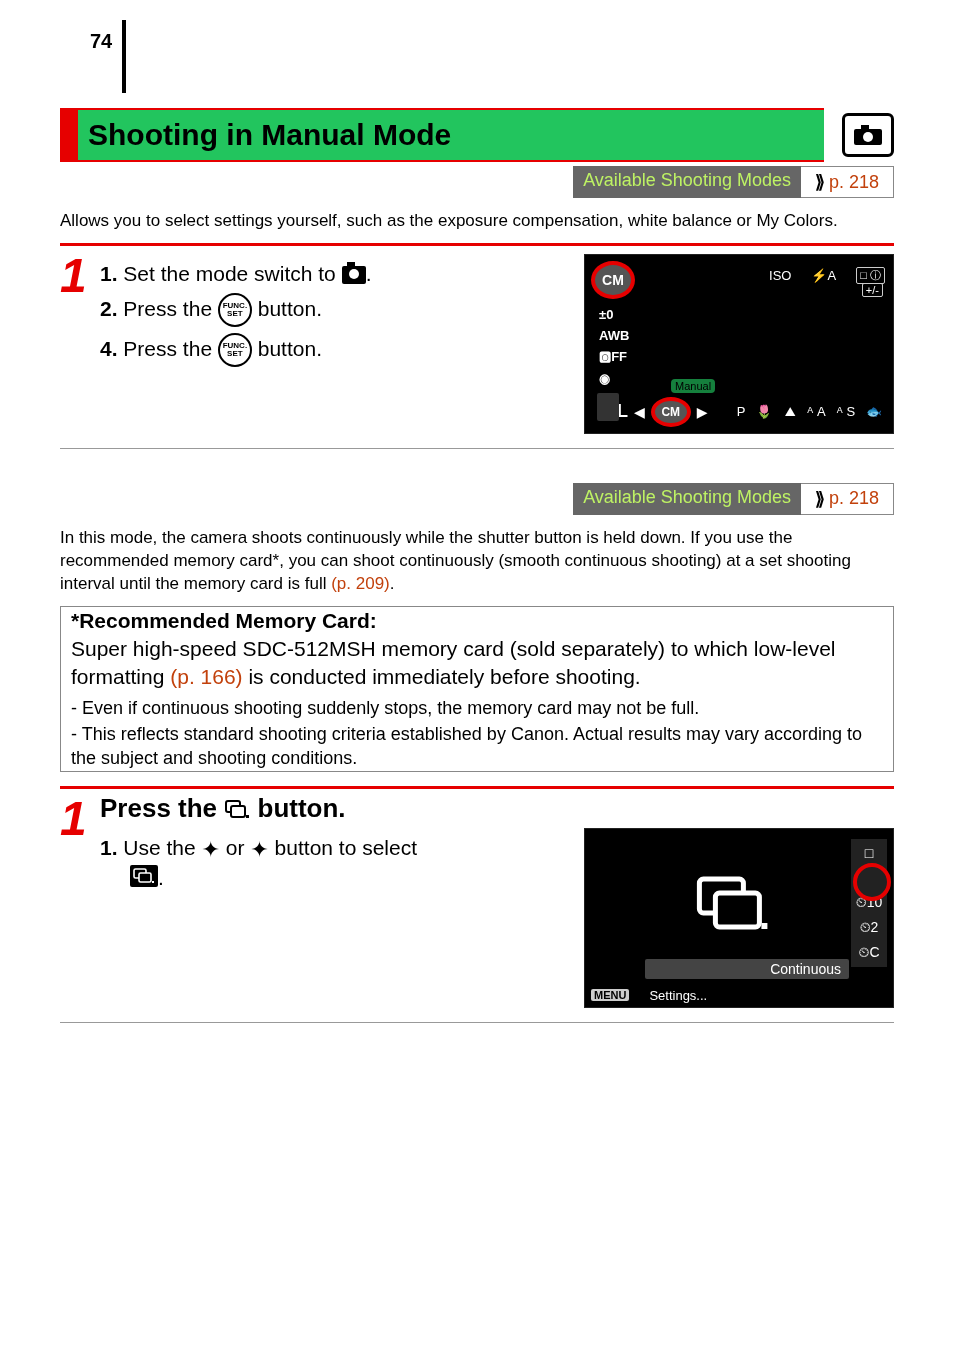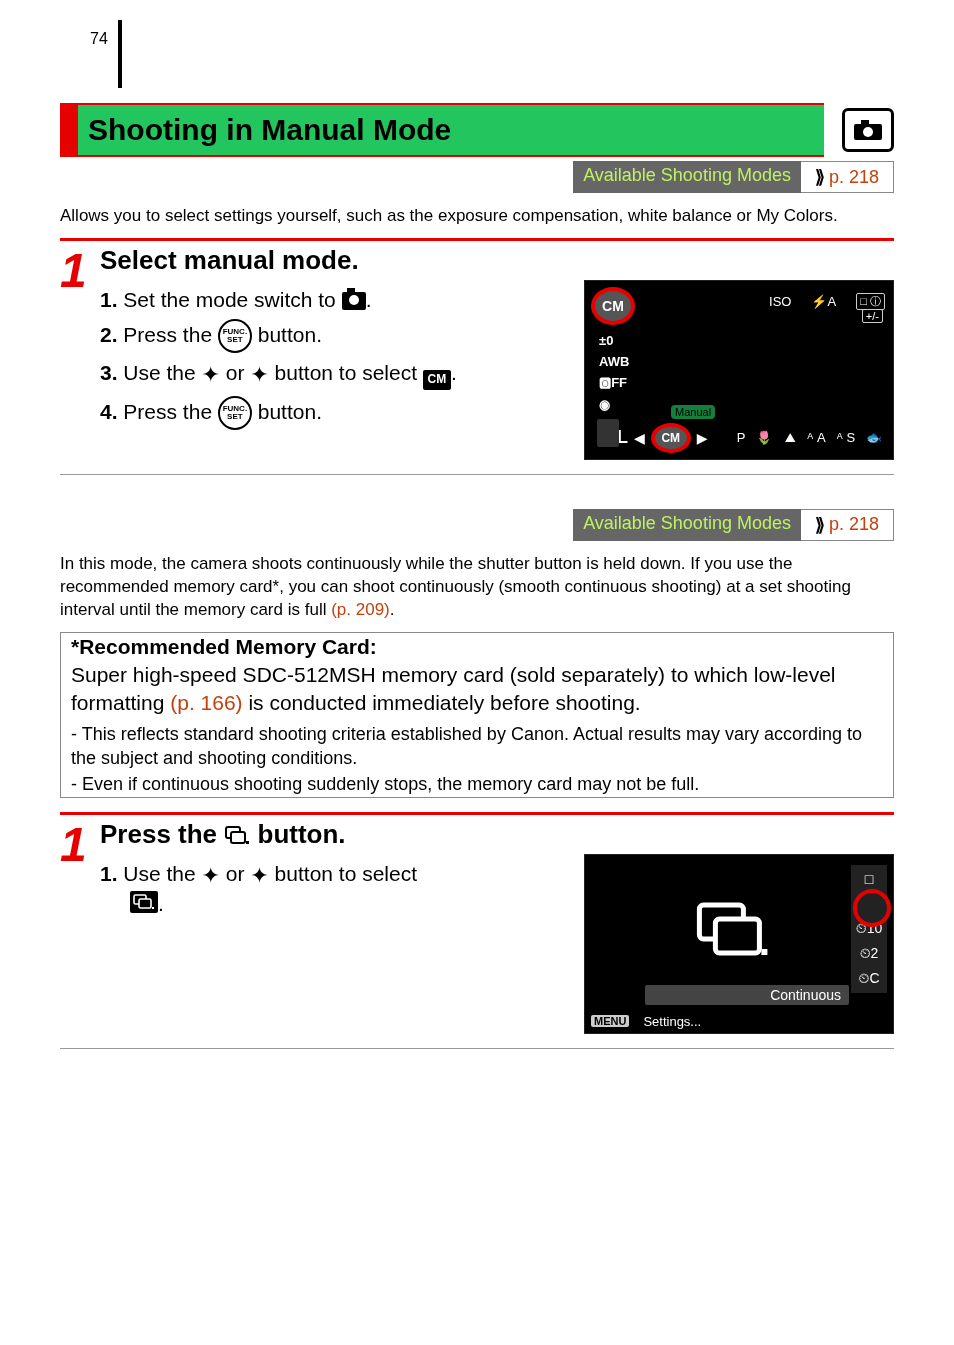"74" .page-num-header { font-size: 16px -> 20px; font-weight: none -> bold }
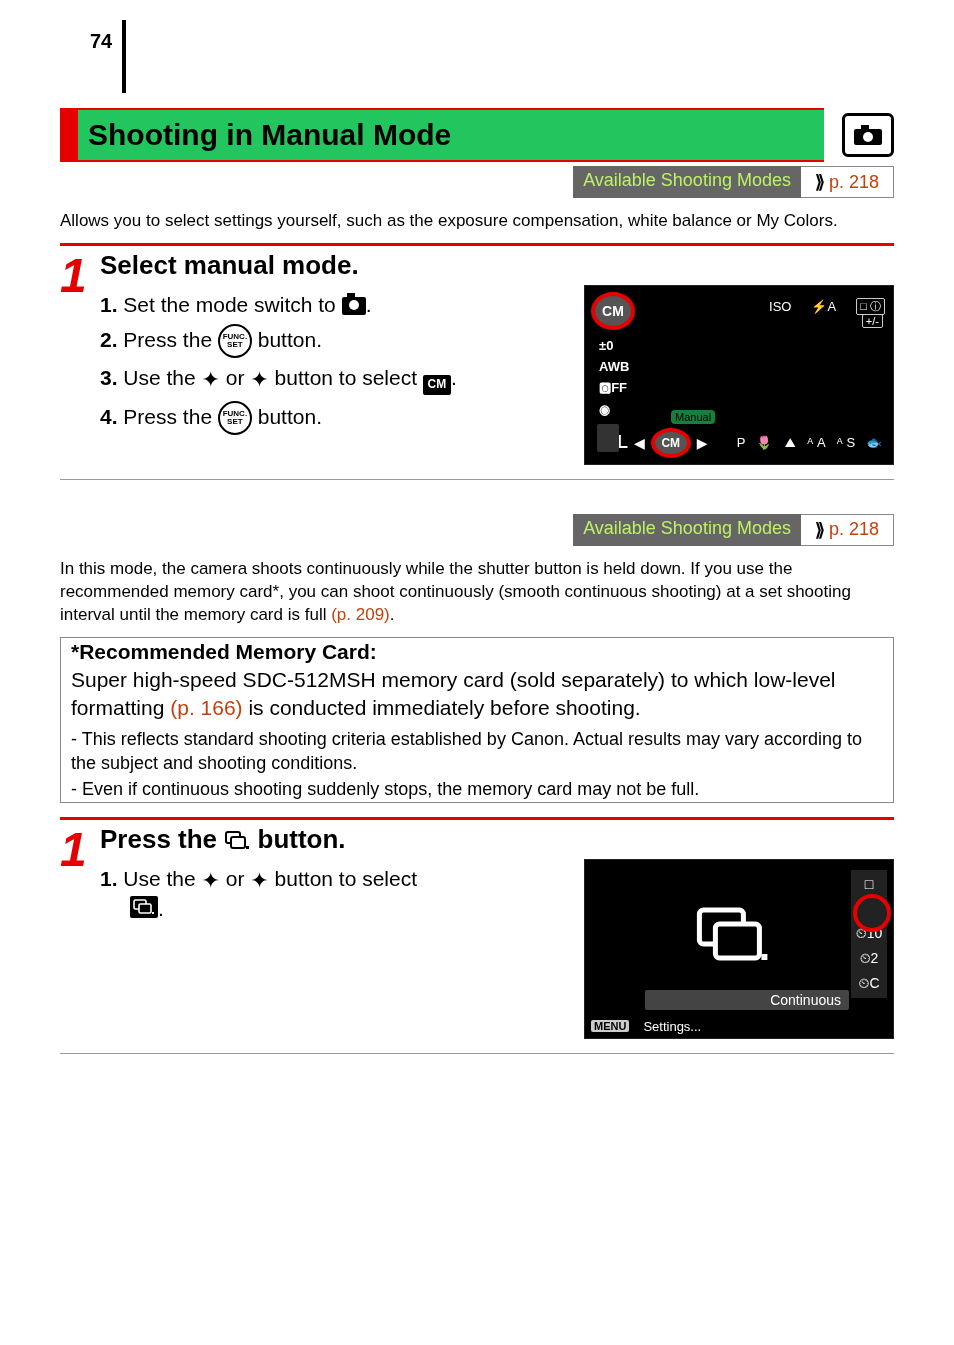"Select manual mode." div.step-title-row { html: <div> <div>Select manual mode.</div> </div> -> none }
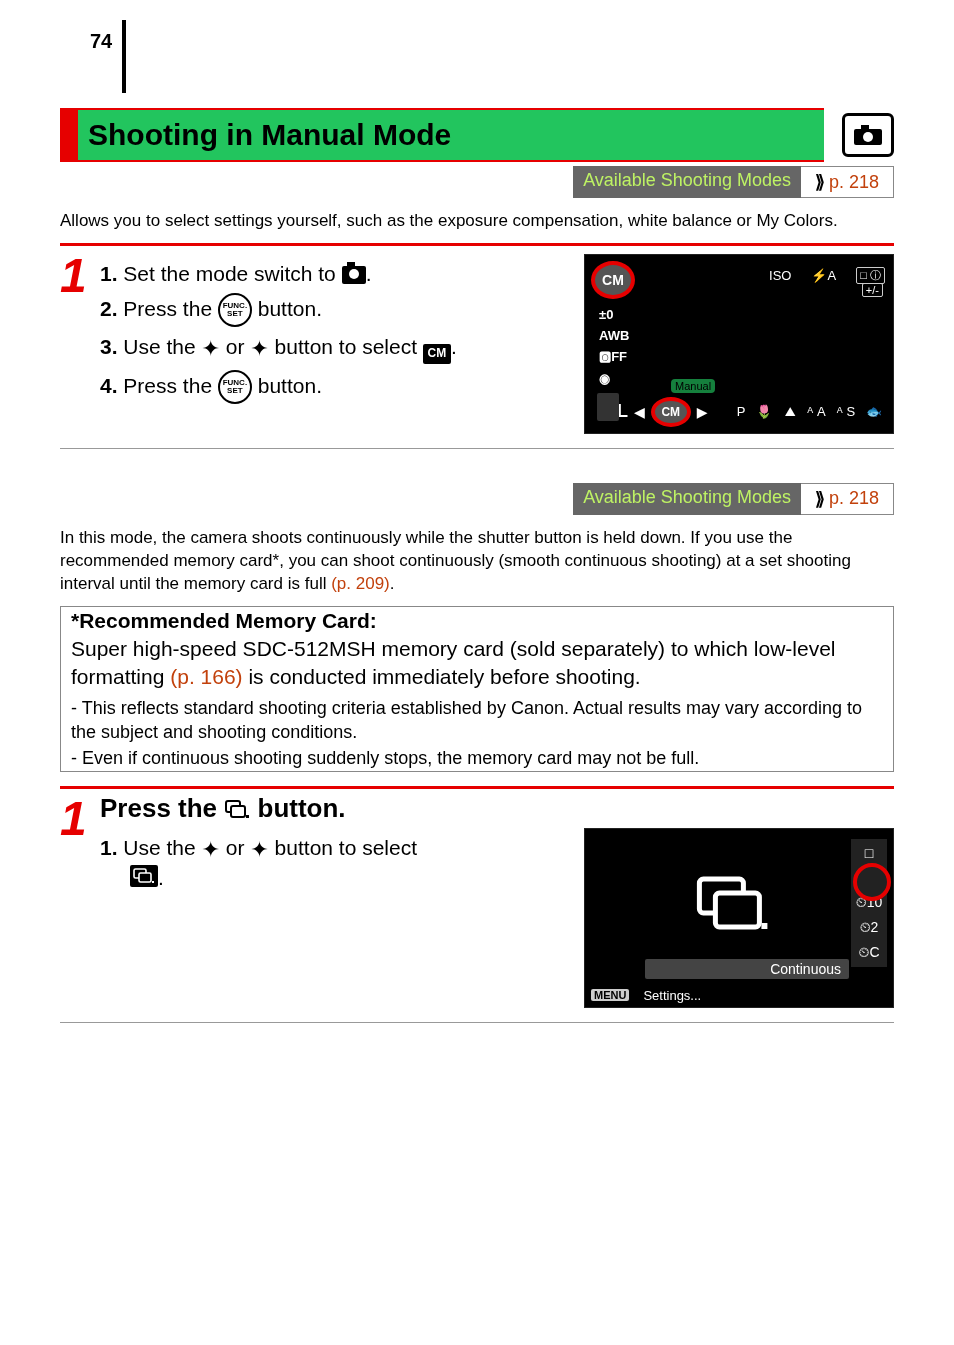"3. Use the ✦ or" div.step-line { html: <div> <b>3.</b><span> Use the </span><span>✦</span><span> or </span><span>✦</span><span> button to select </span><span>CM</span>. </div> -> none }
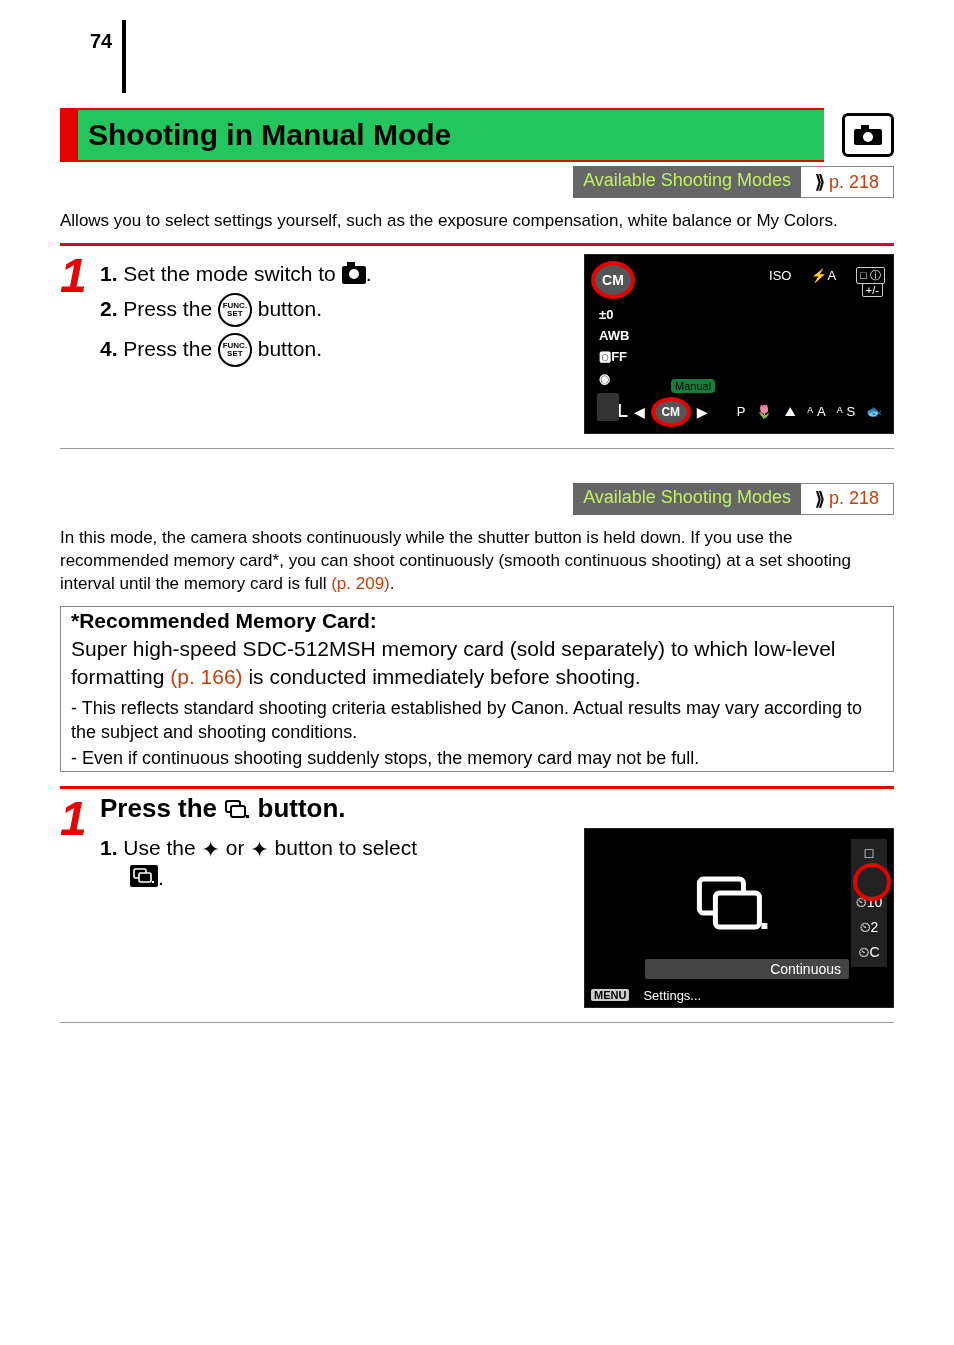"- This reflects standard shooting" span.small { order: before "- Even if continuous shooting" -> after "- Even if continuous shooting" }
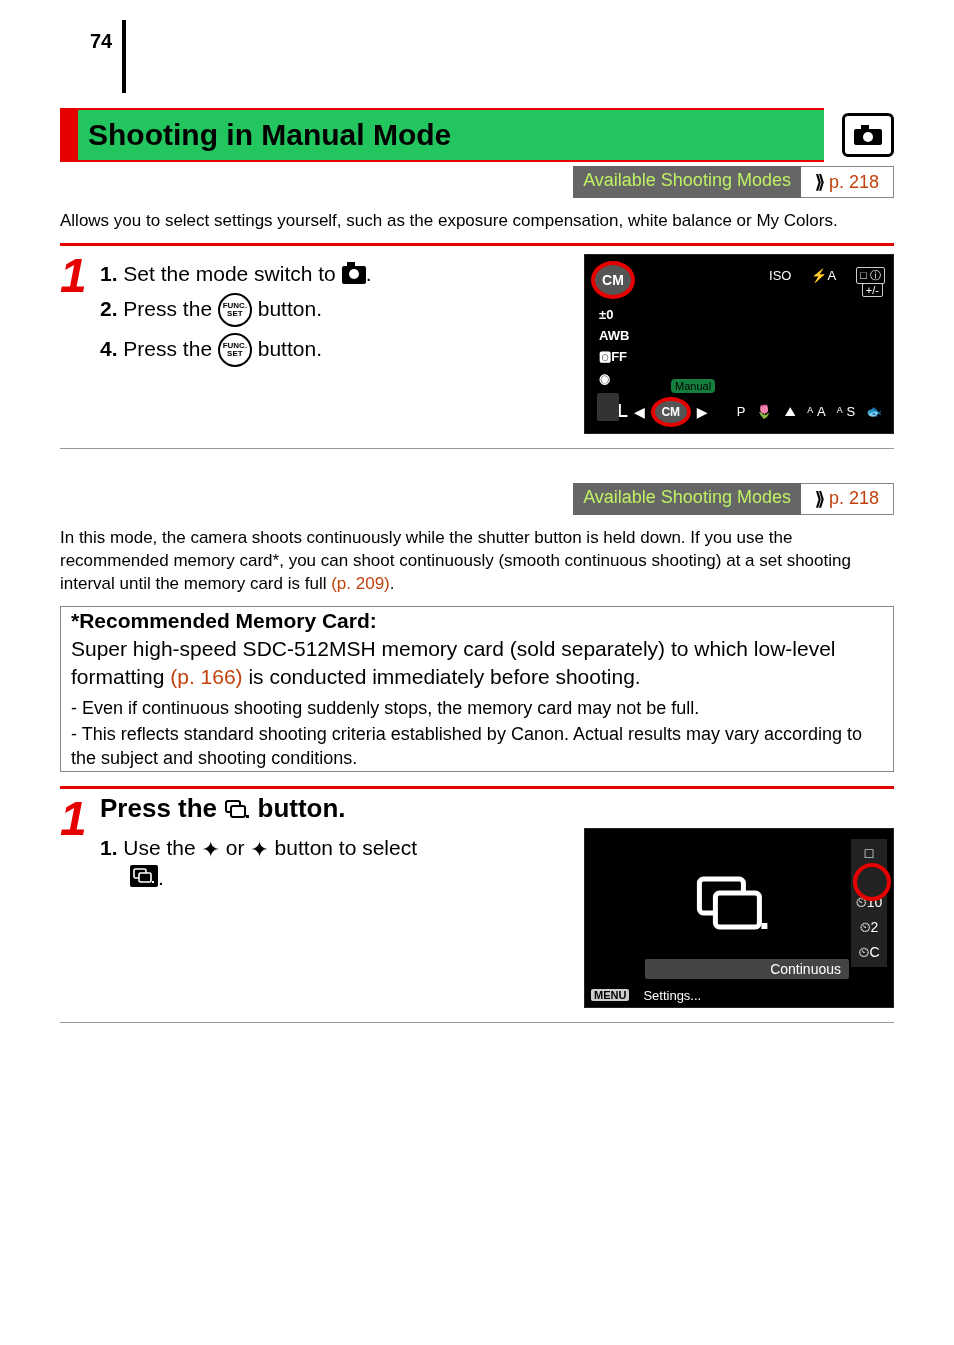"MENU" .menu-label { gap: 14px -> 20px }
